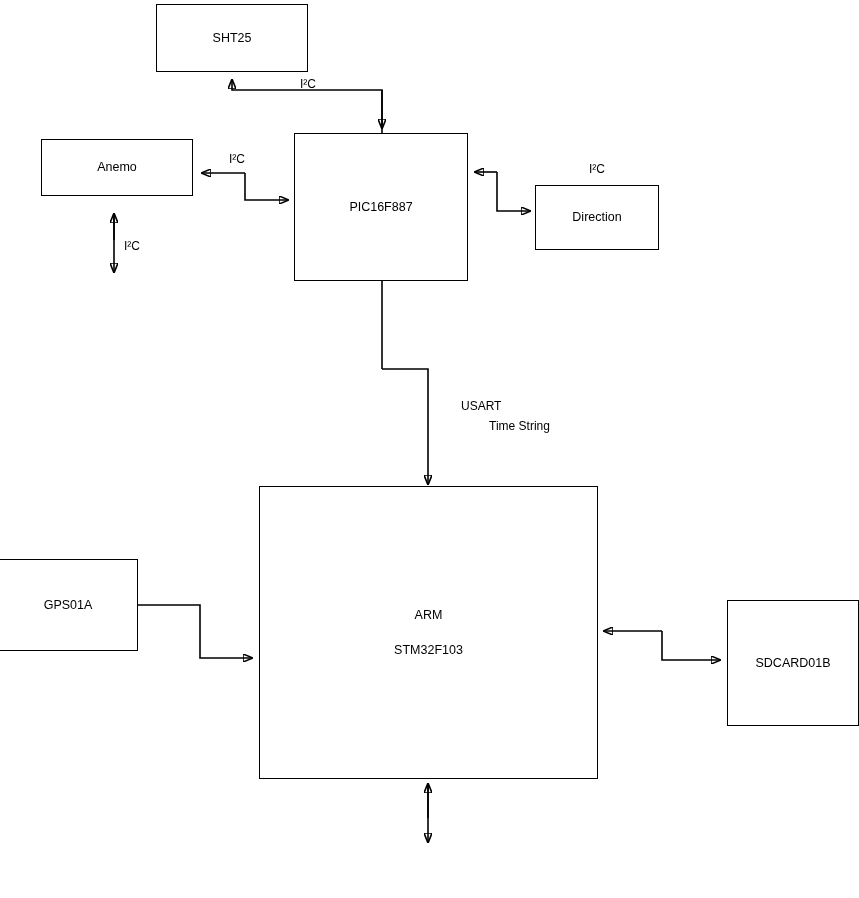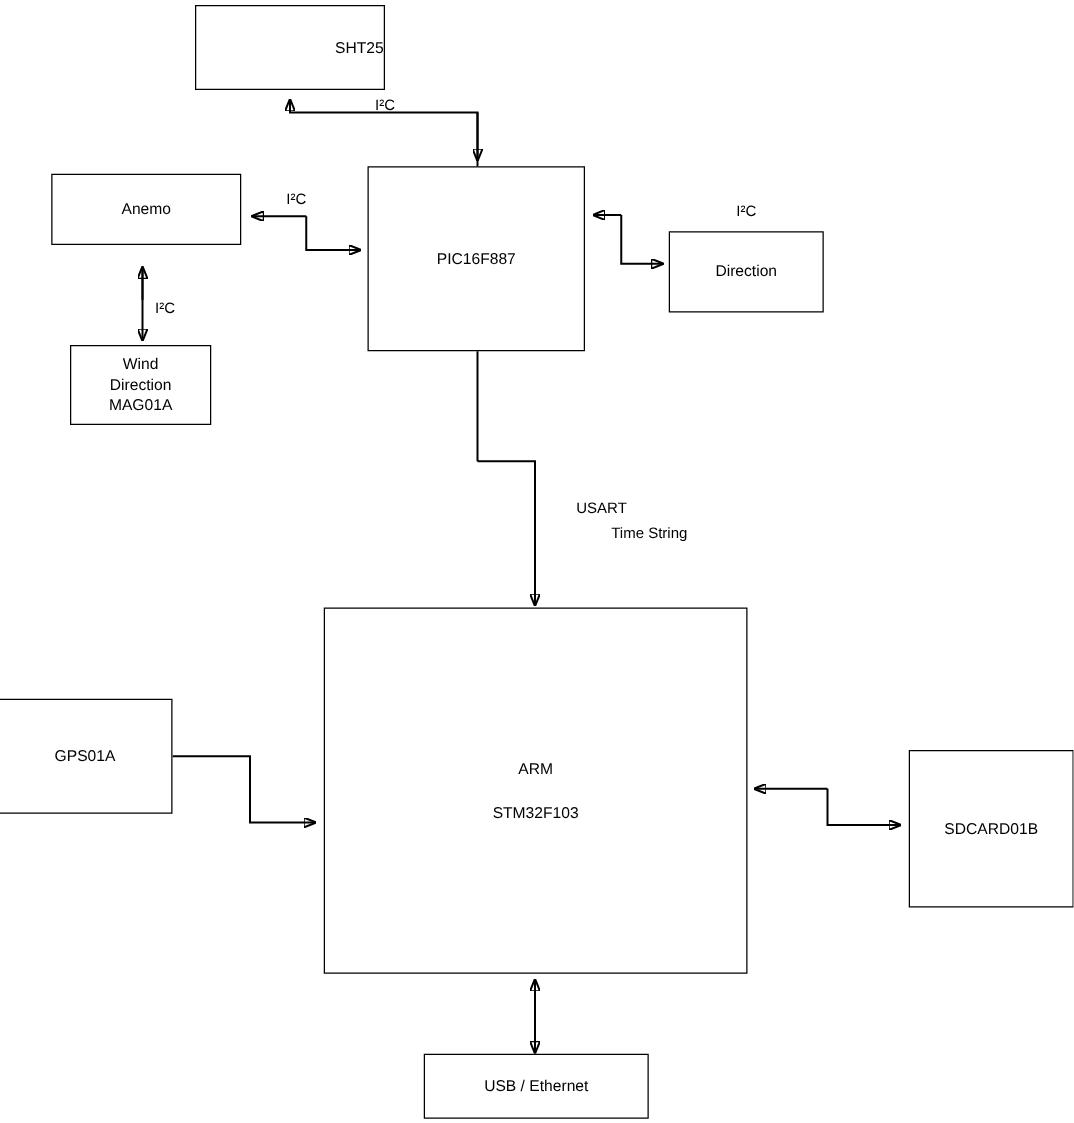"SHT25" div.node { align-items: flex-end -> none }
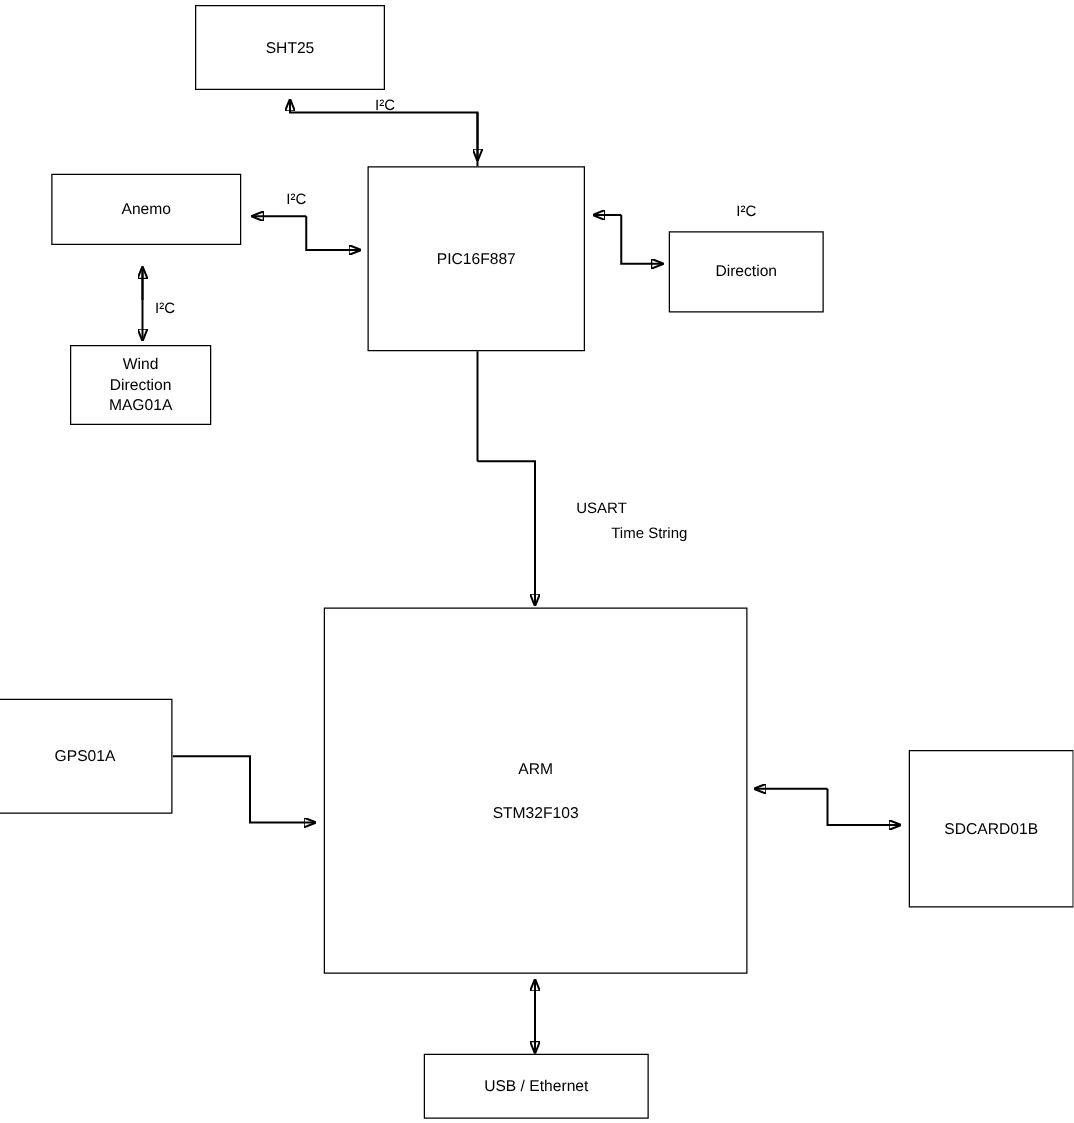"Wind" div.node { html: <div> <span>Wind</span> <span>Direction</span> <span>MAG01A</span> </div> -> none }
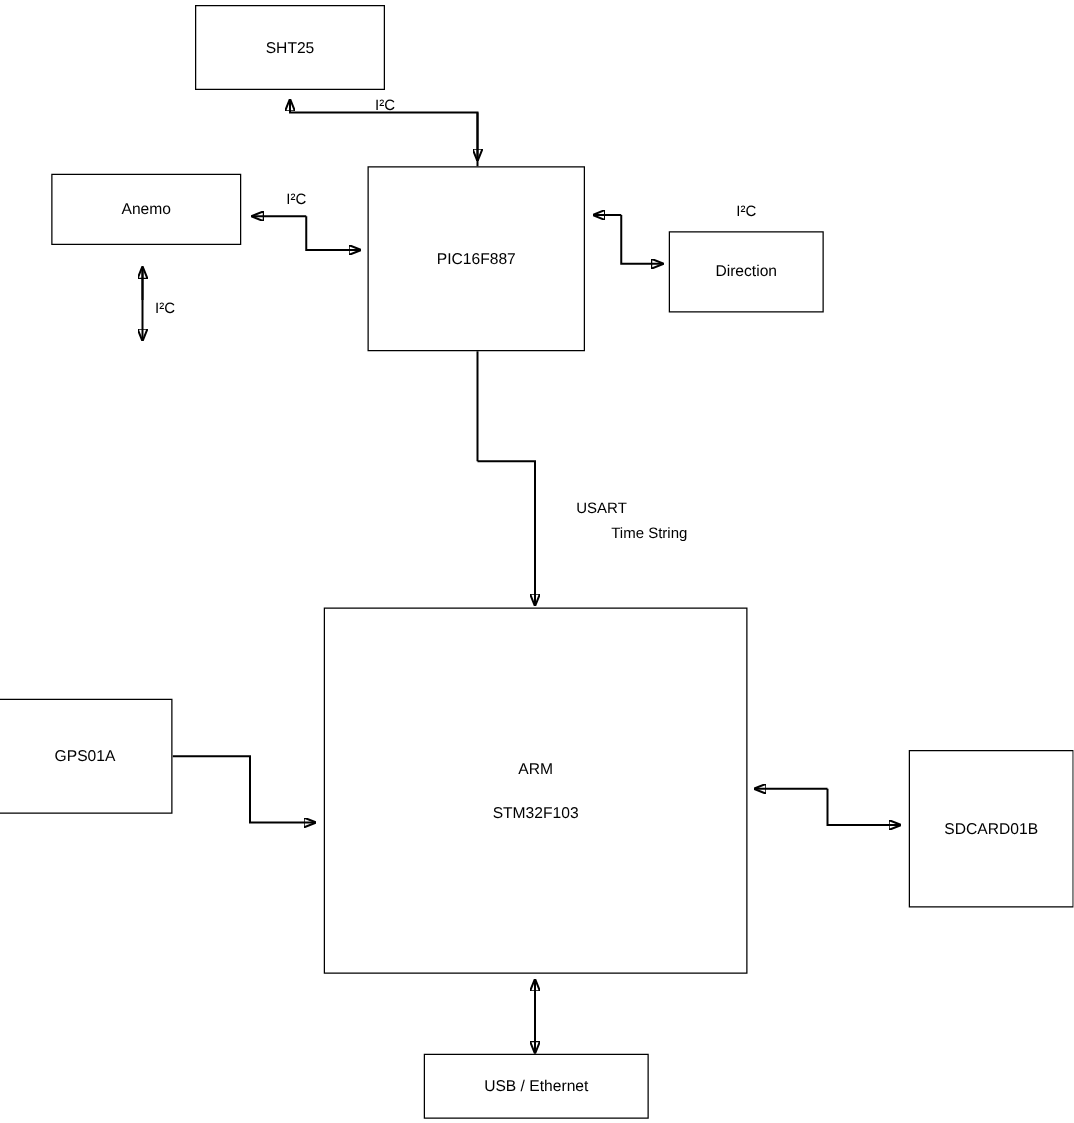"USB / Ethernet" div.node { html: <div> <span>USB / Ethernet</span> </div> -> none }
